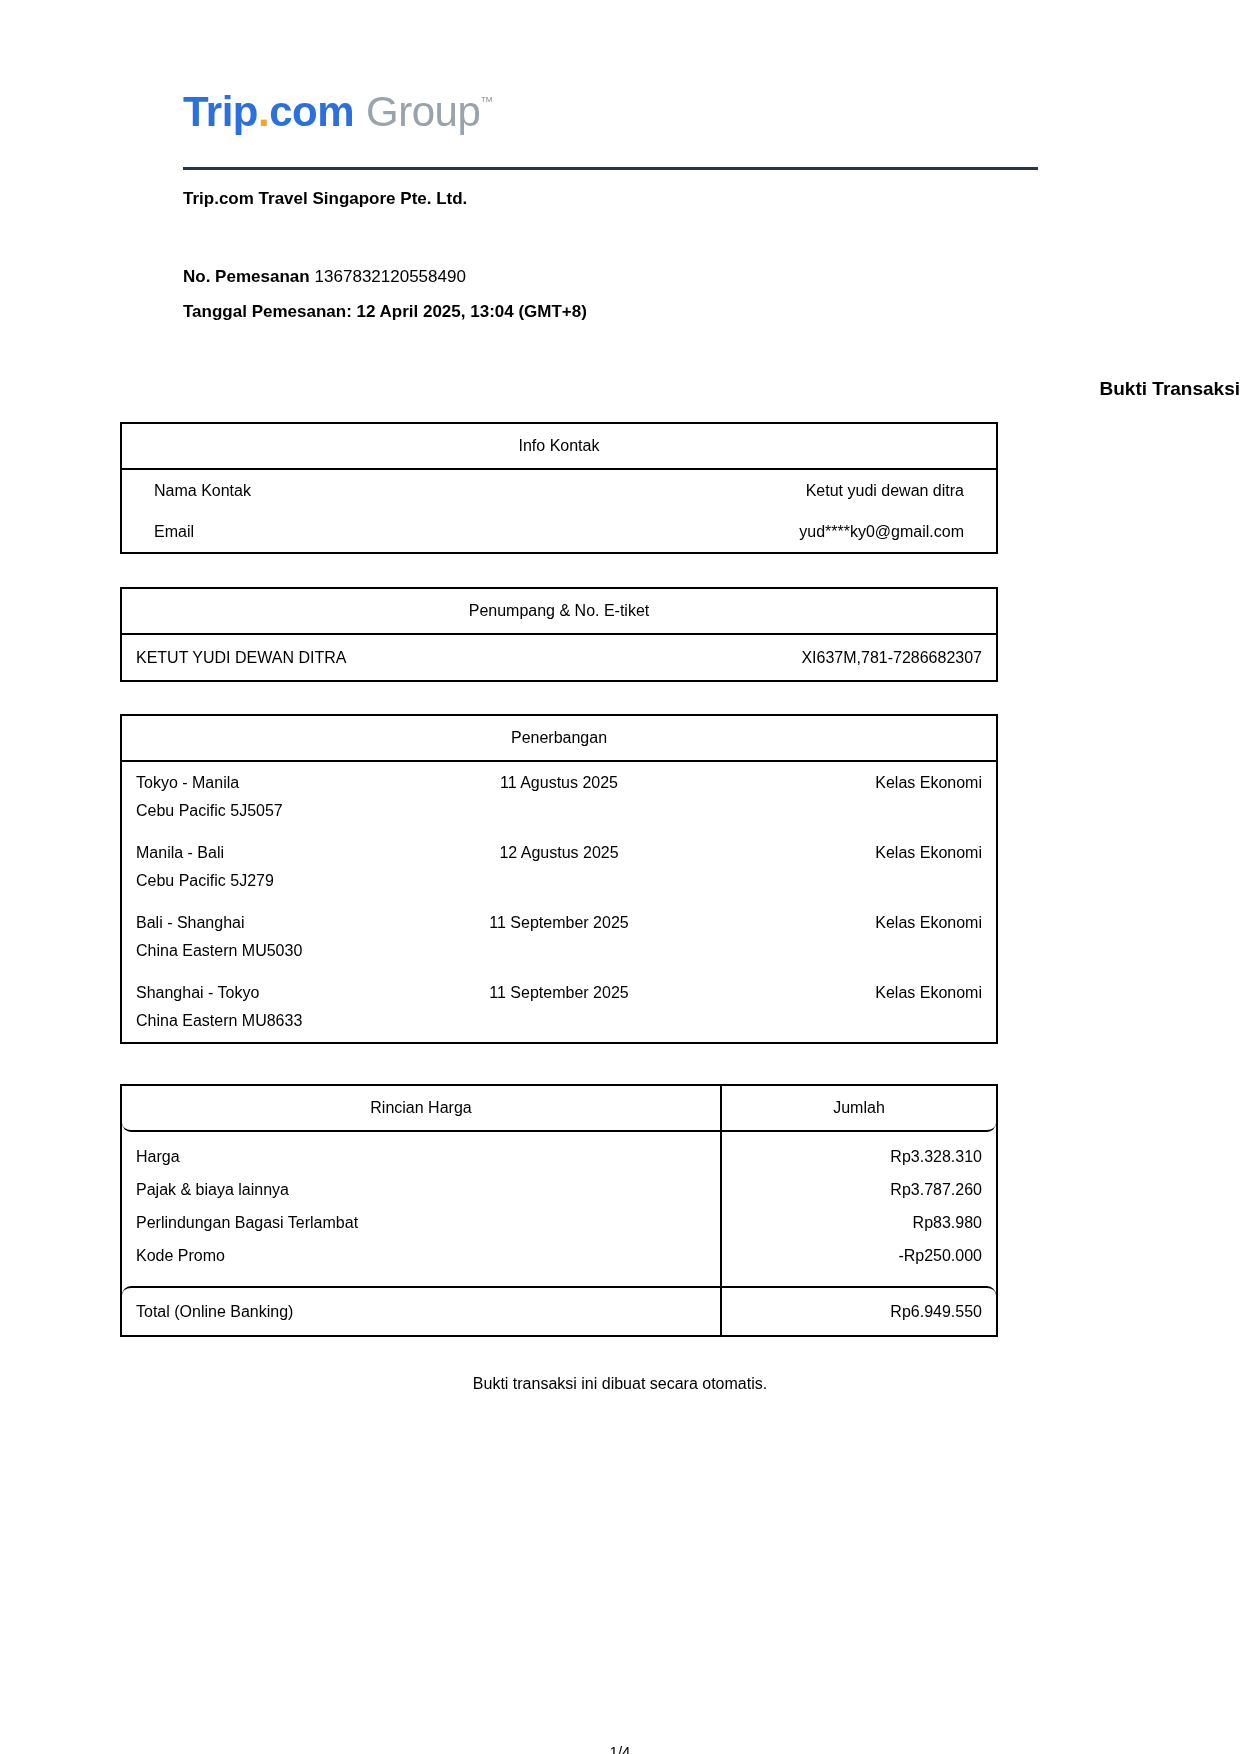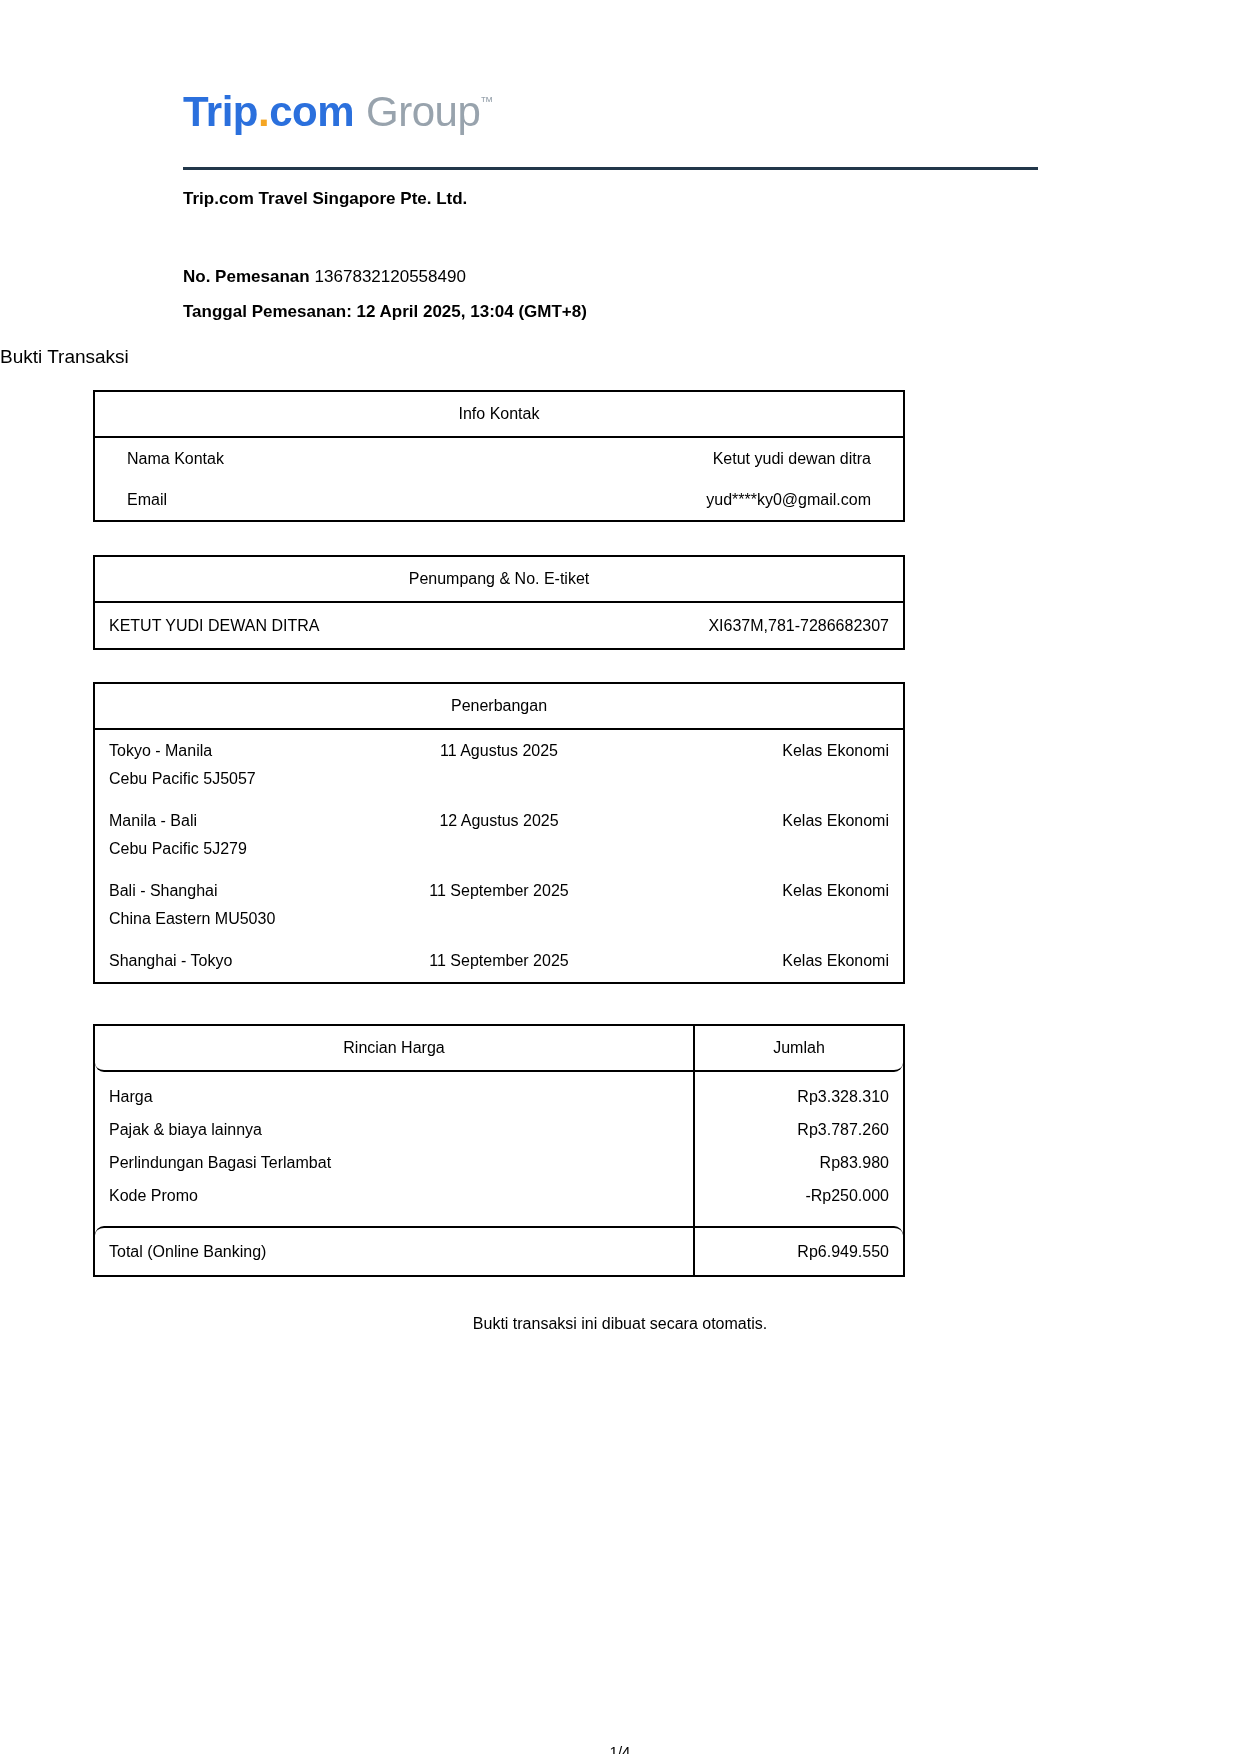"Bukti Transaksi" .doc-title { font-weight: none -> bold; margin-top: 16px -> 48px; text-align: left -> right }
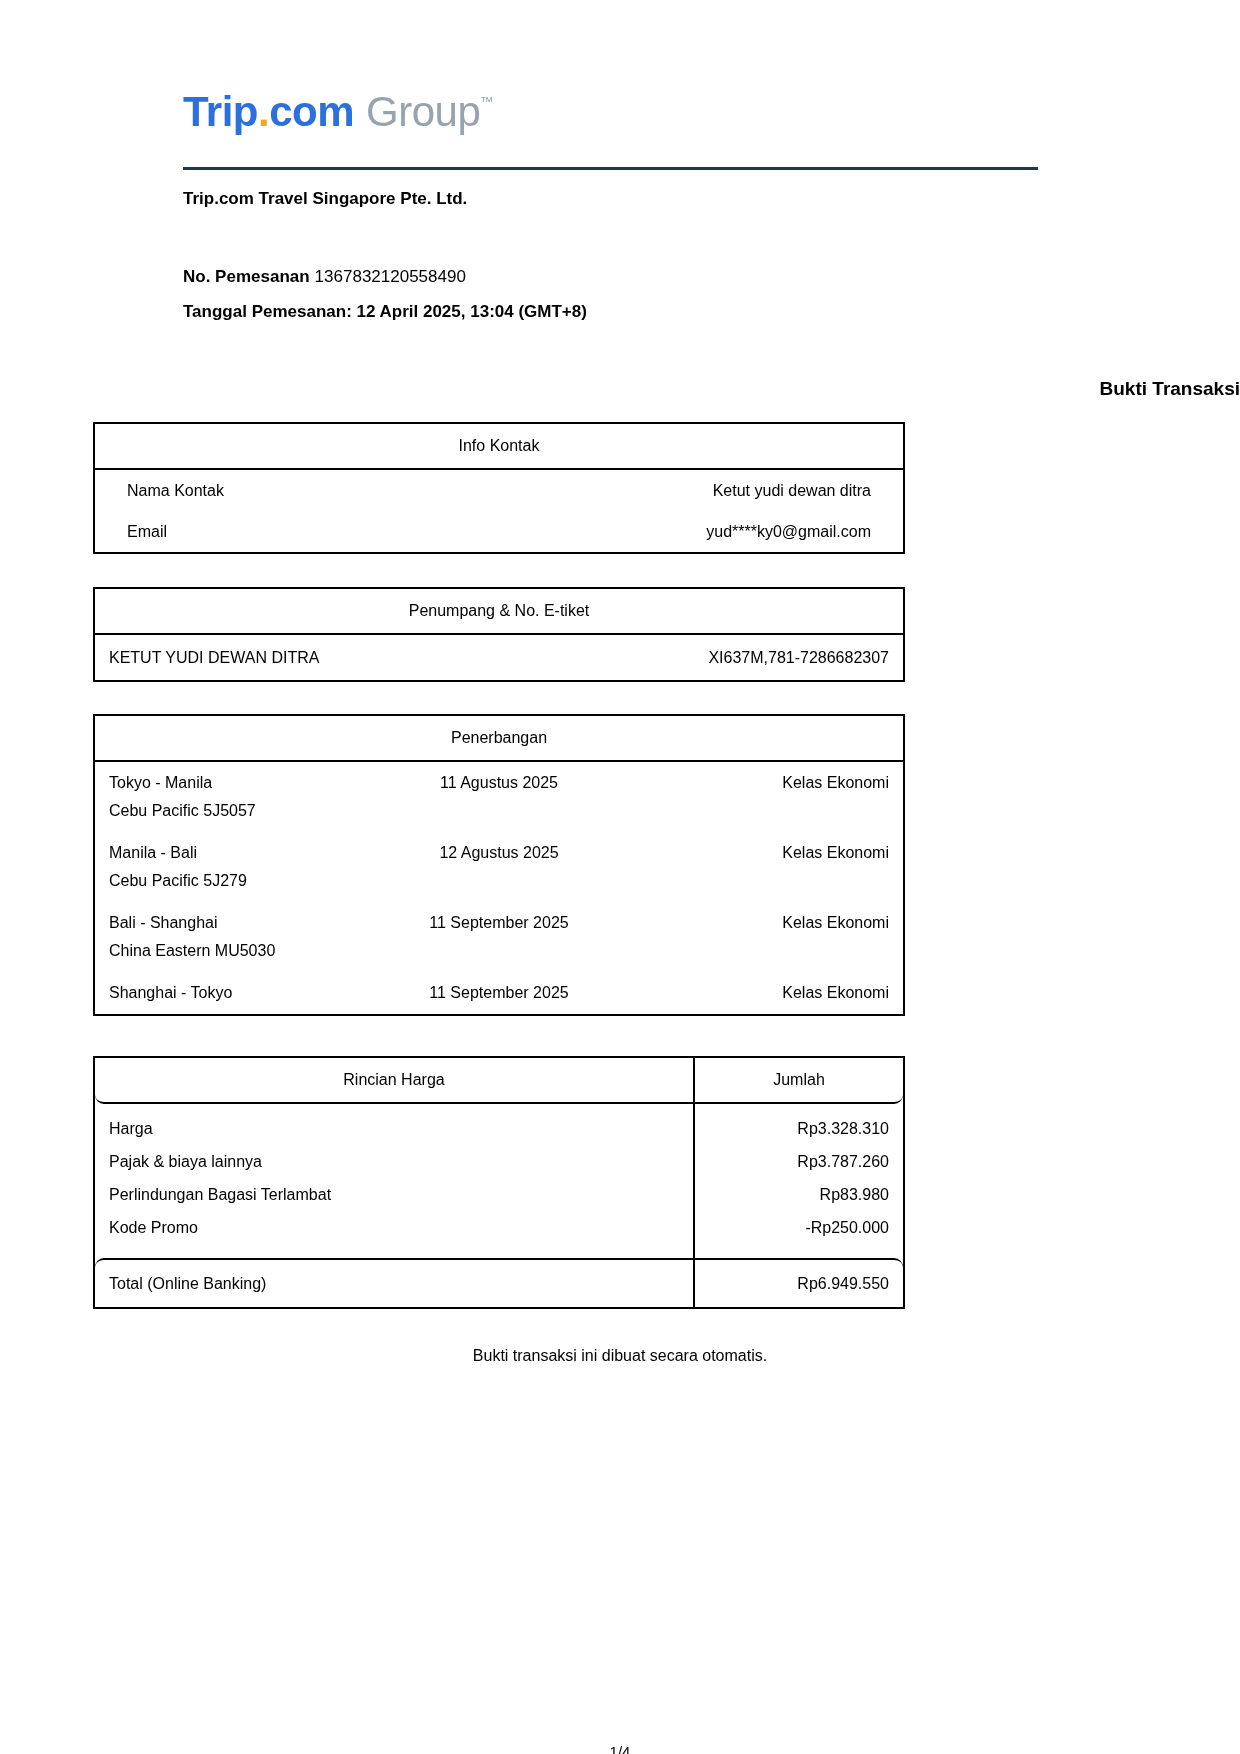"Info Kontak" .tbl { margin-left: 93px -> 120px; width: 812px -> 878px }
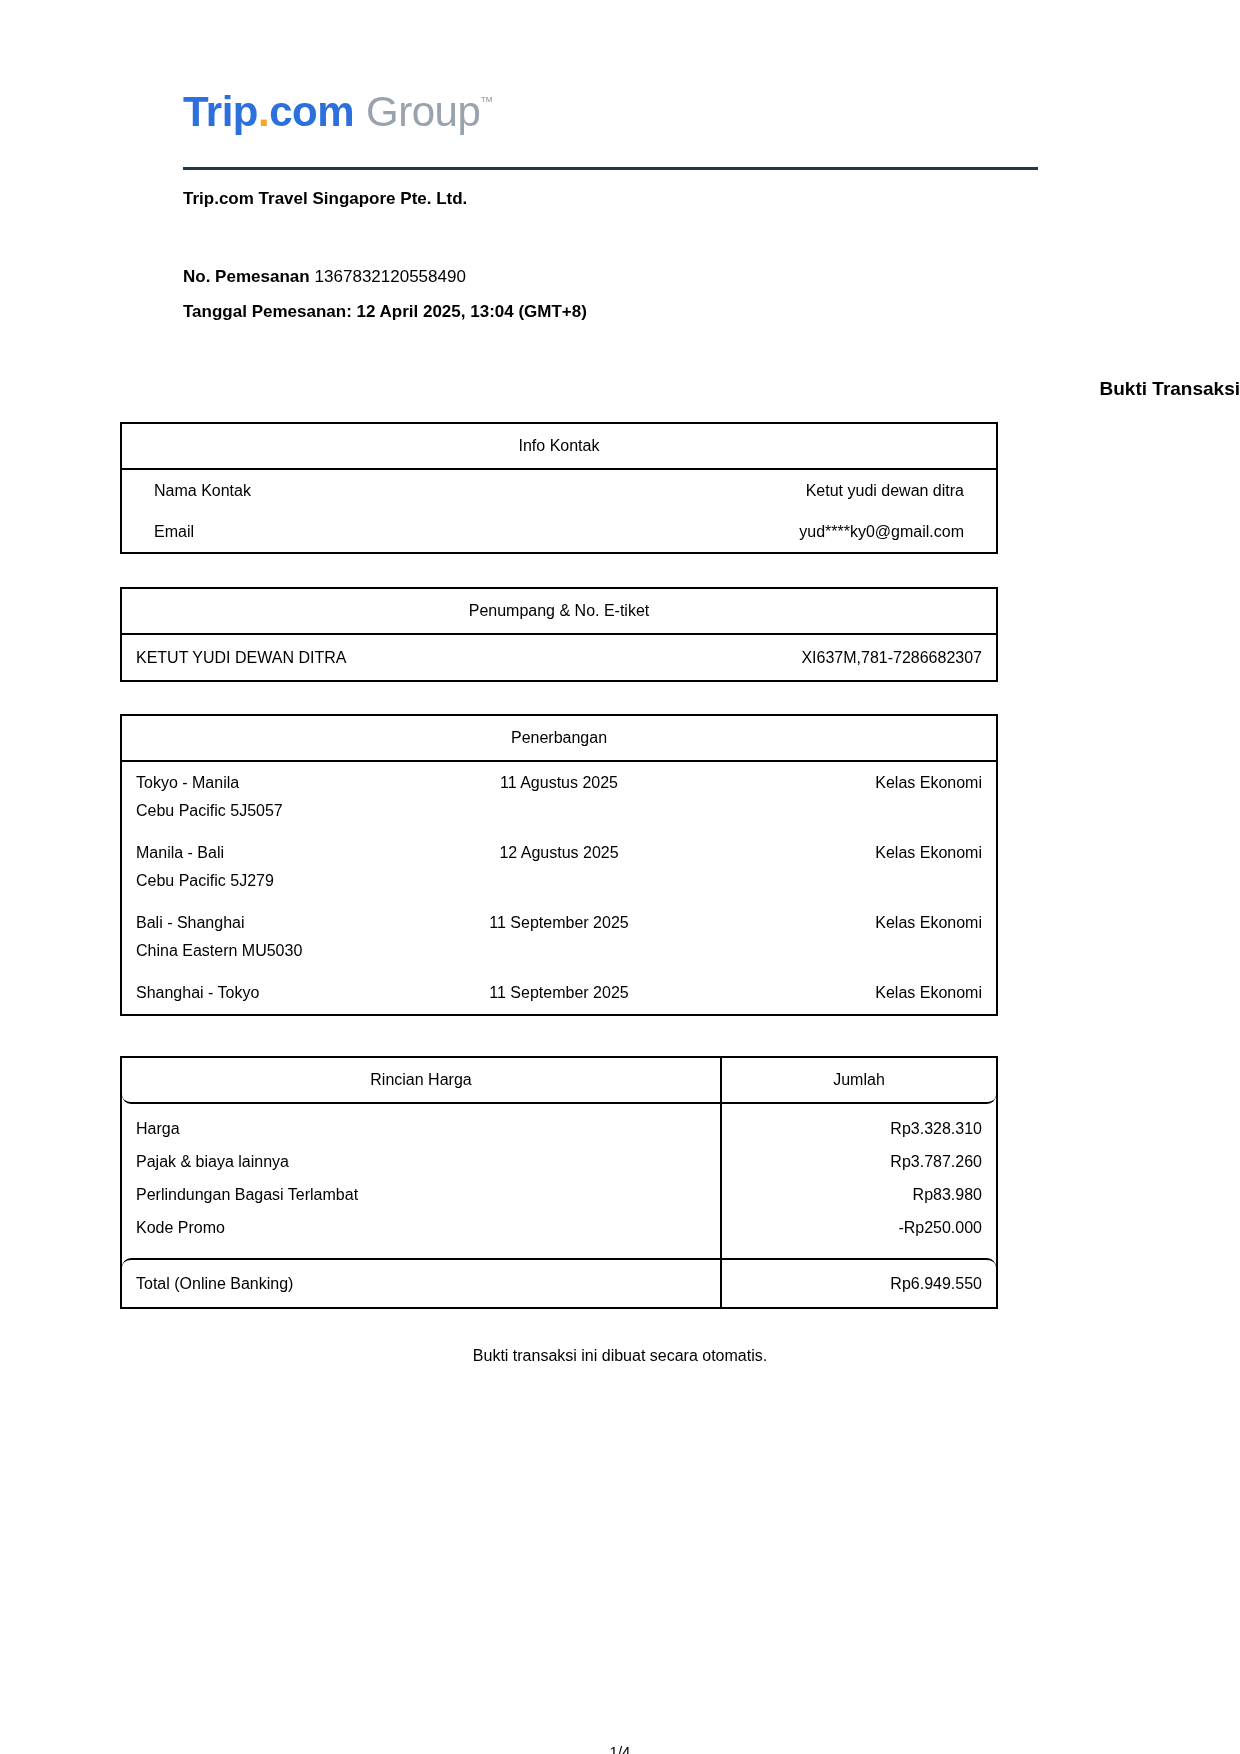"China Eastern MU8633" div.flight-airline { html: none -> <div>China Eastern MU8633</div> }
